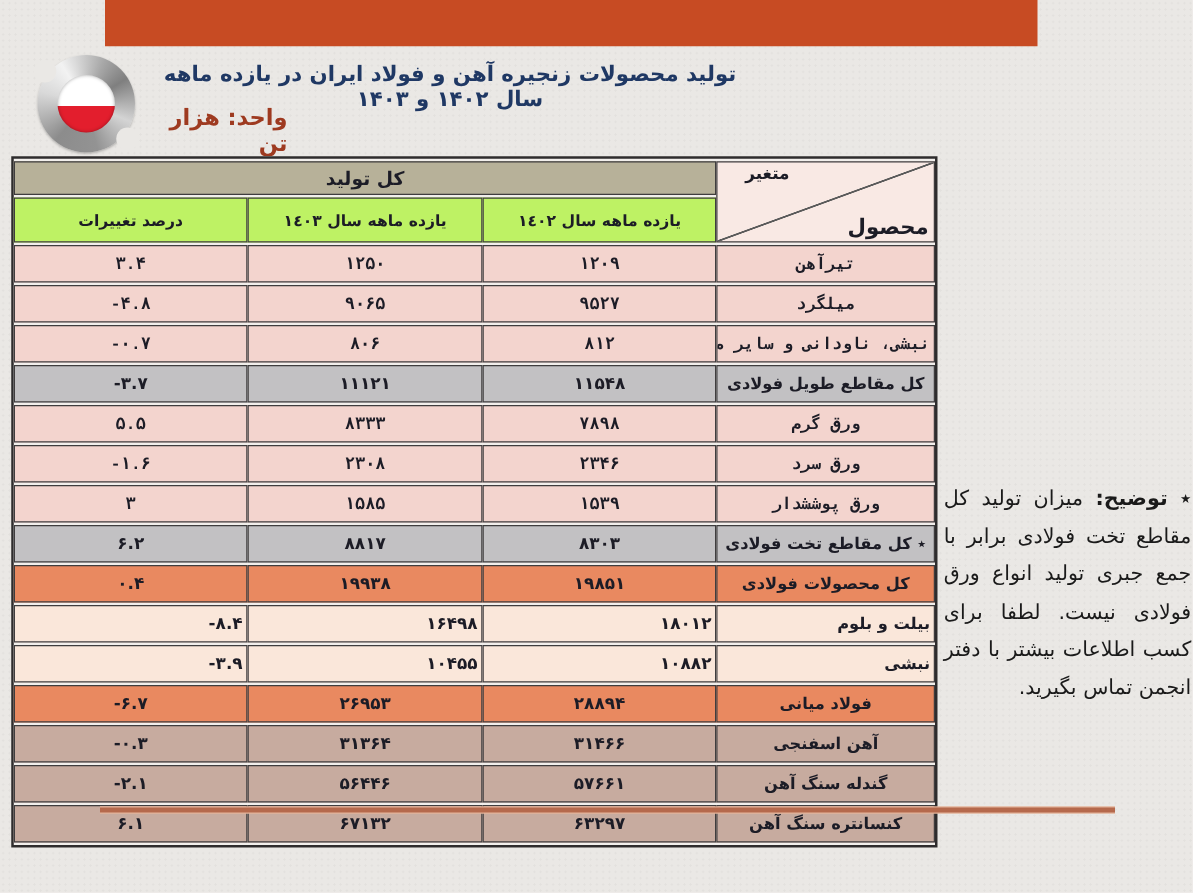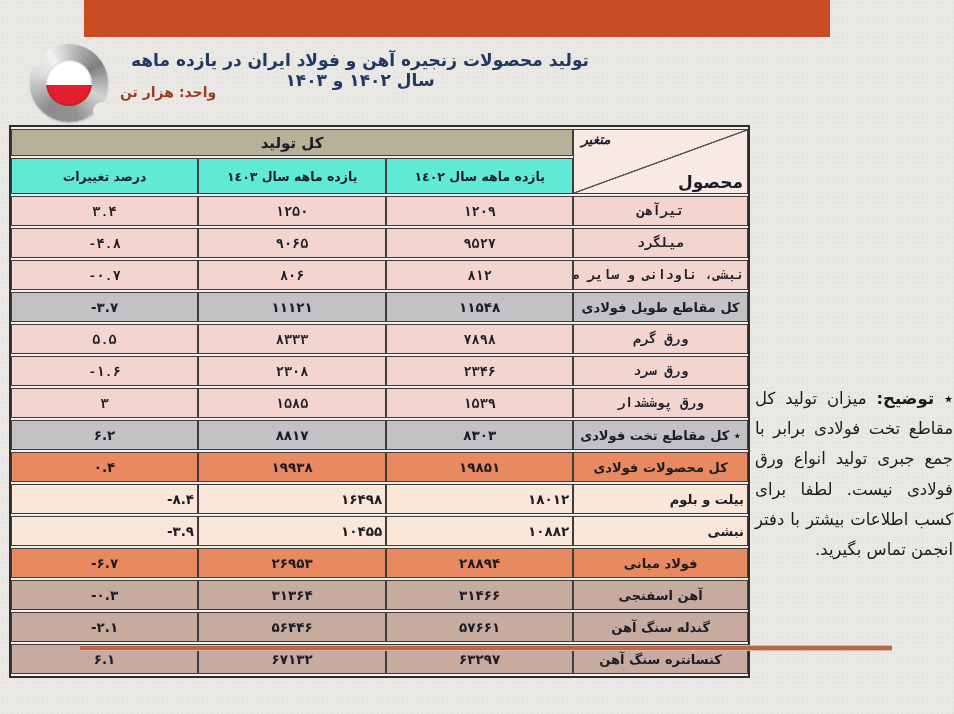"واحد: هزار تن" .unit { font-size: 14px -> 18px; text-align: left -> right }
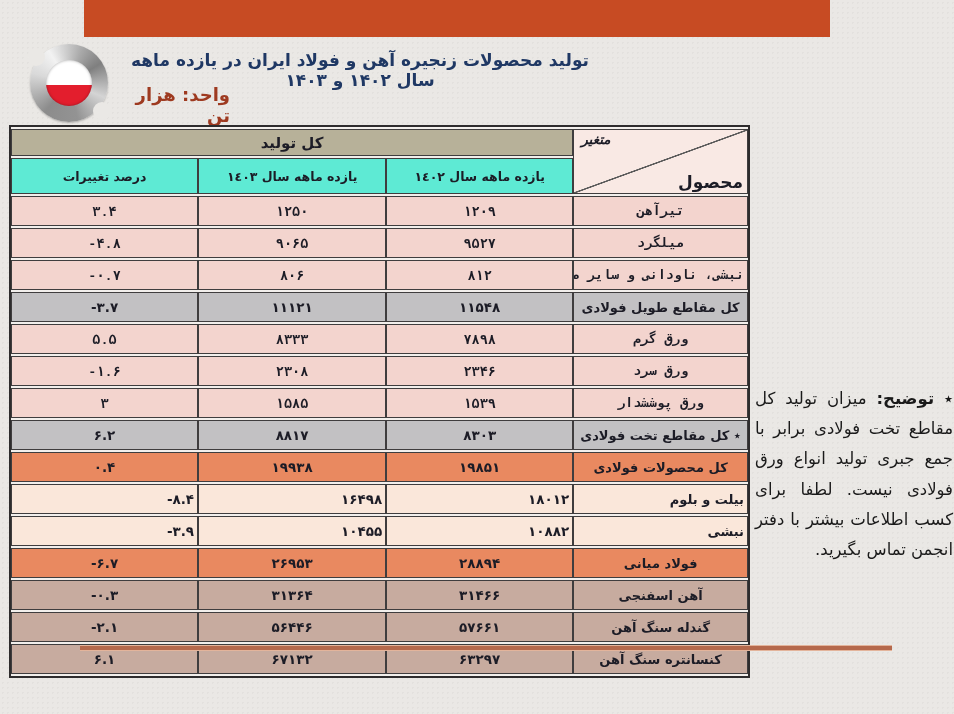"متغیر" .h-corner .var { font-style: italic -> none; left: 7px -> 22px }
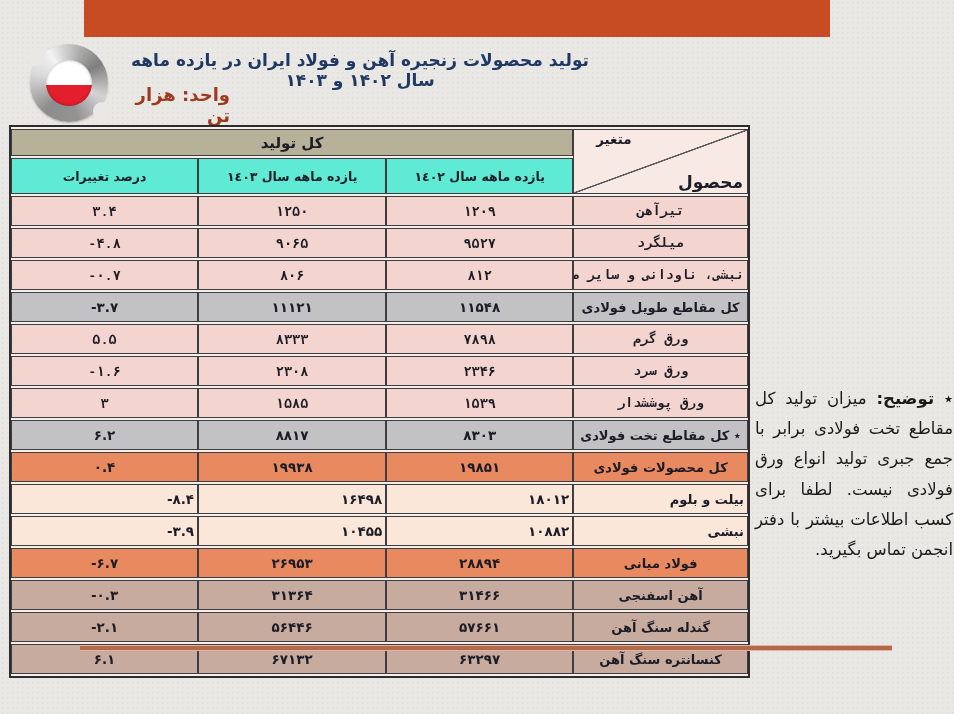"درصد تغییرات" .h-sub { background: #5eead4 -> #bef264 }
